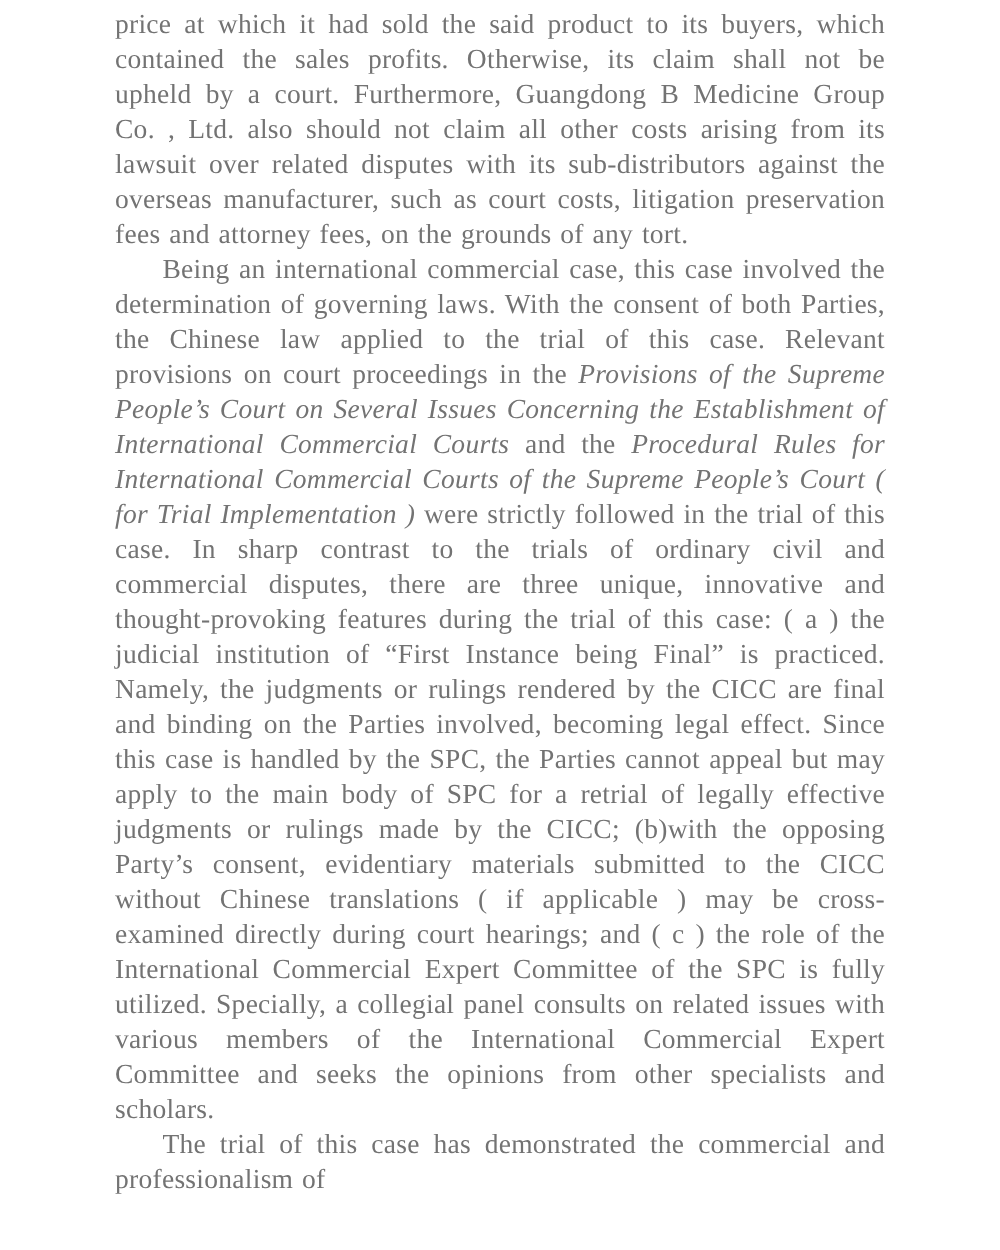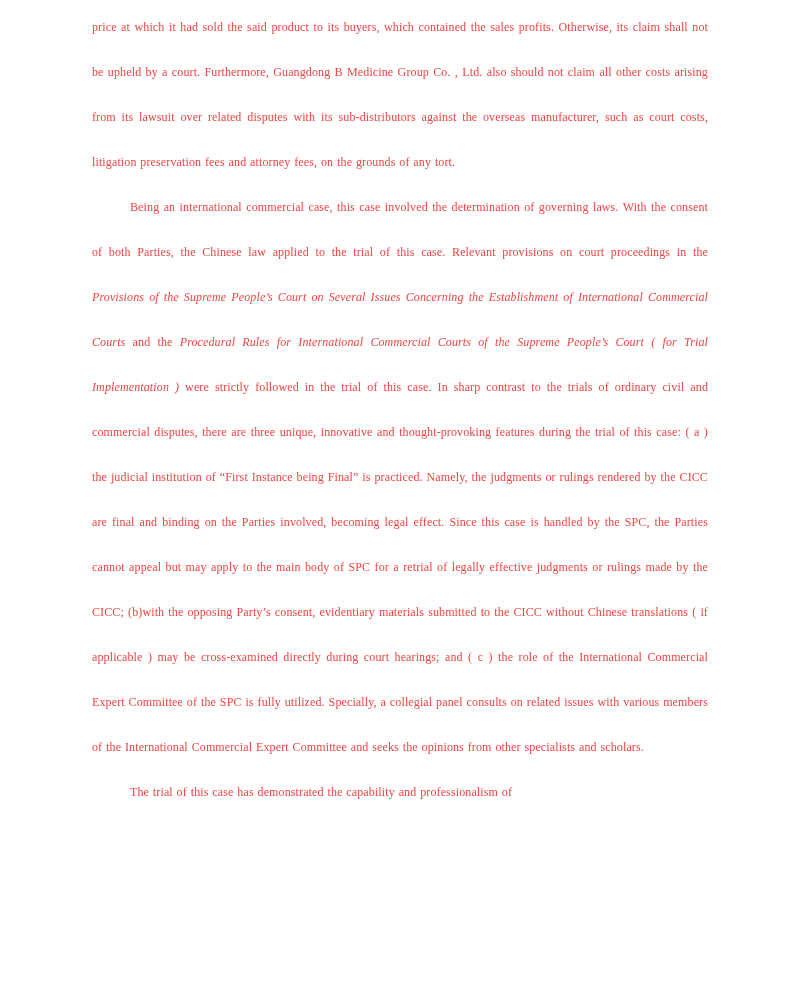"price at which it had" .doc p { color: #ef4444 -> #737373; font-size: 12px -> 22px; line-height: 45px -> 28px }
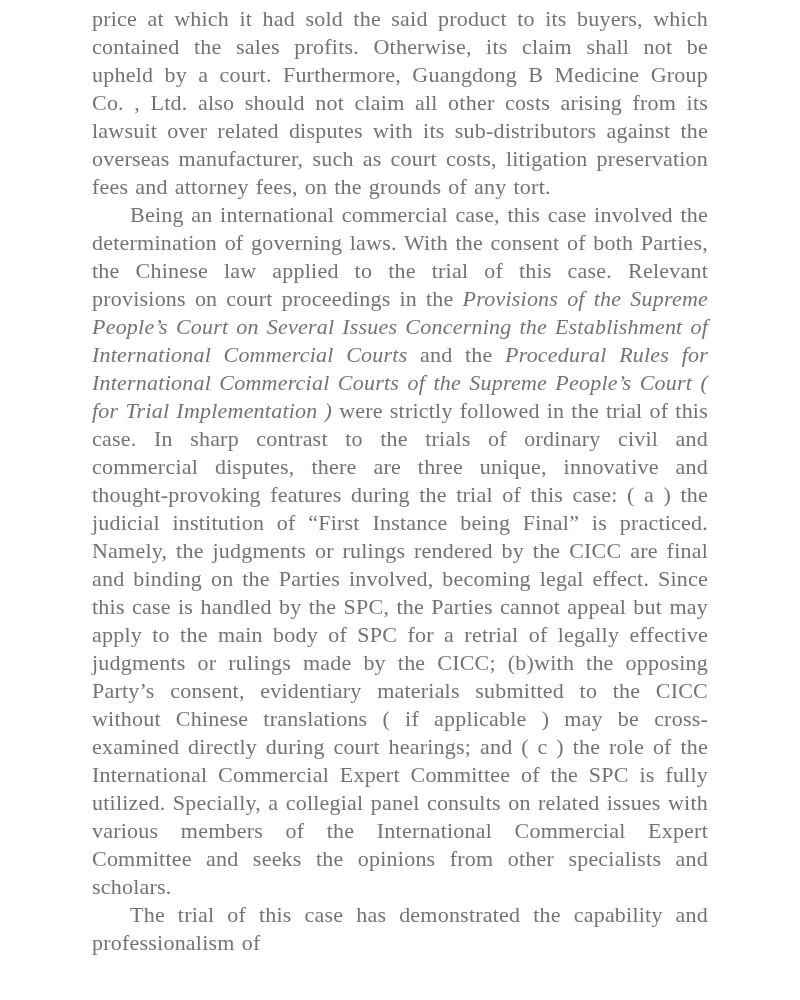"The trial of this case" span { text: capability -> commercial }
